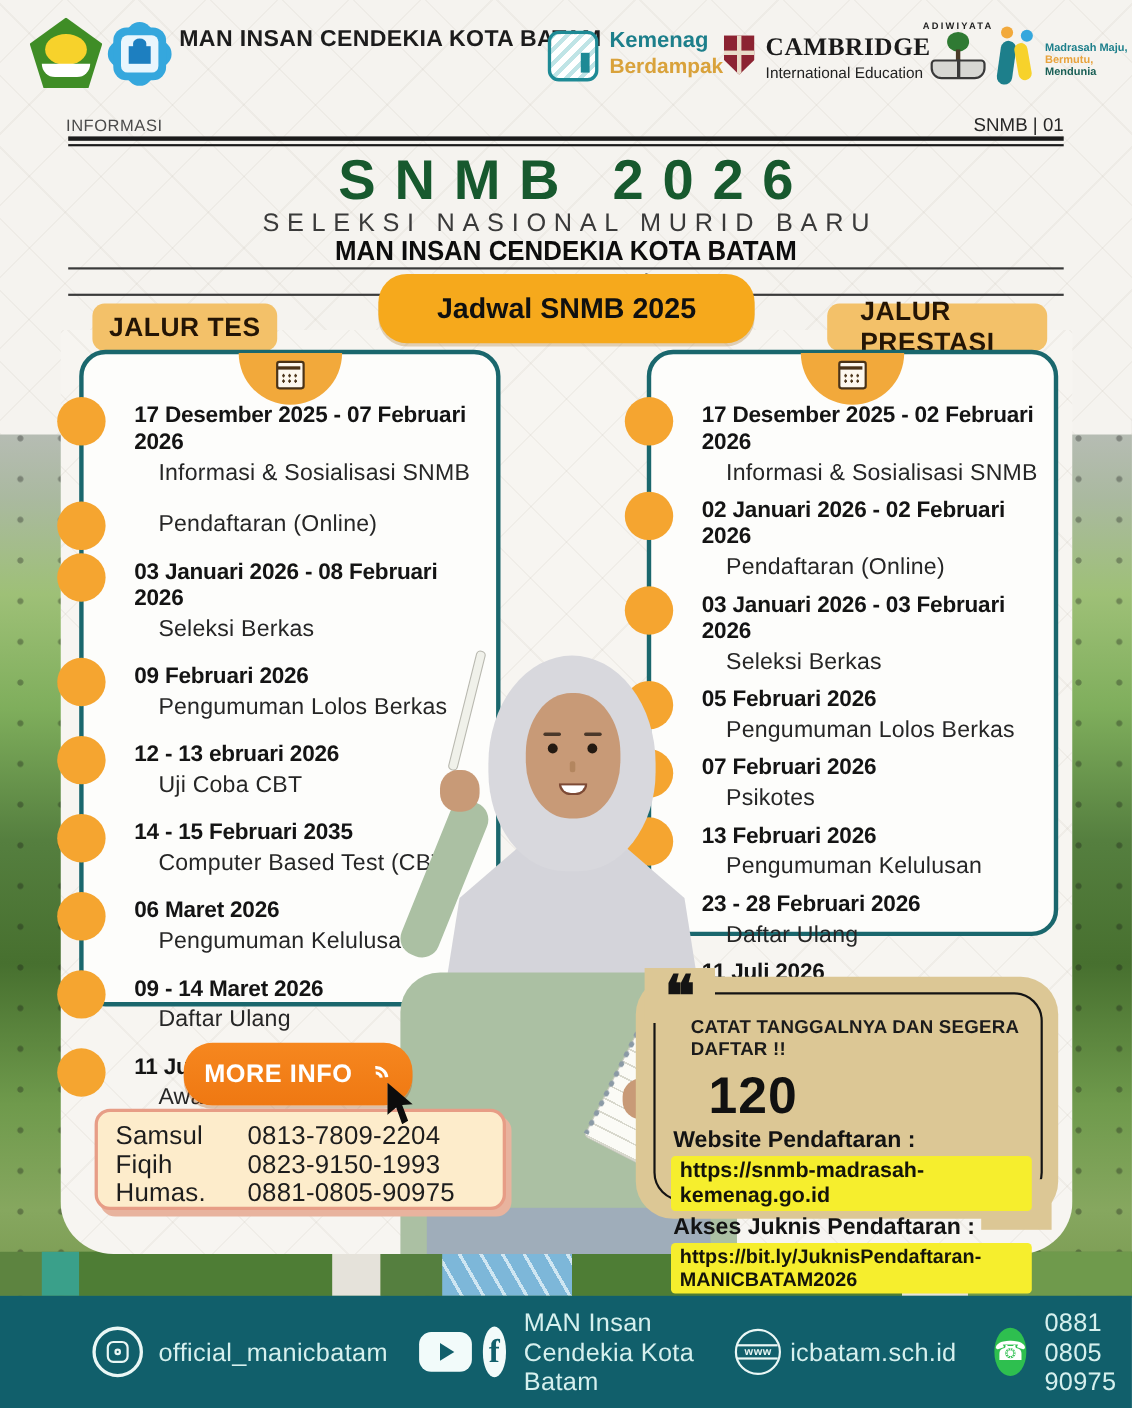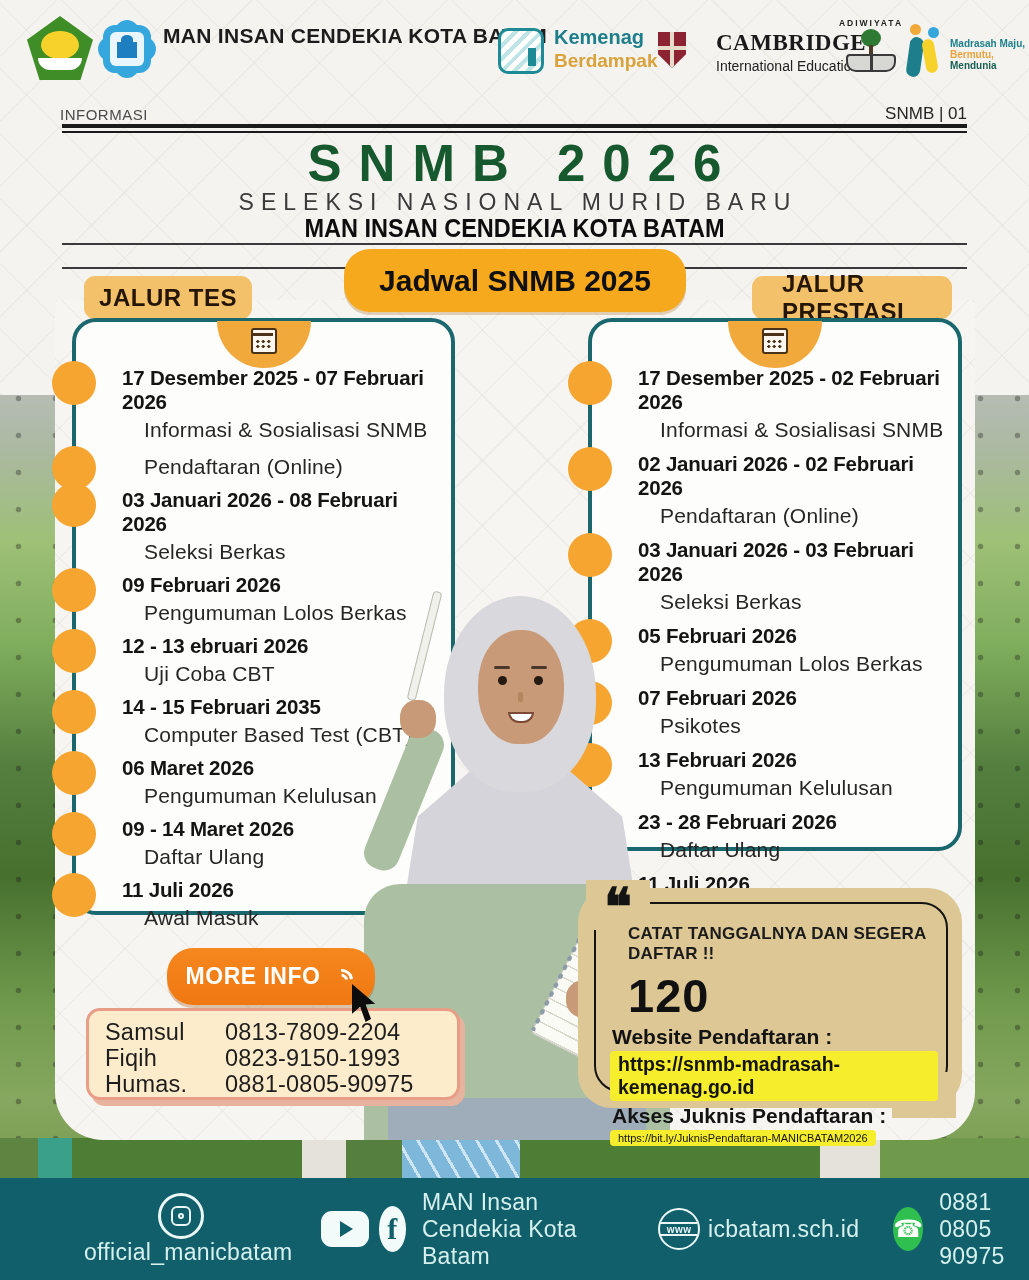"CAMBRIDGE" .cam-text { margin-left: 58px -> 38px }
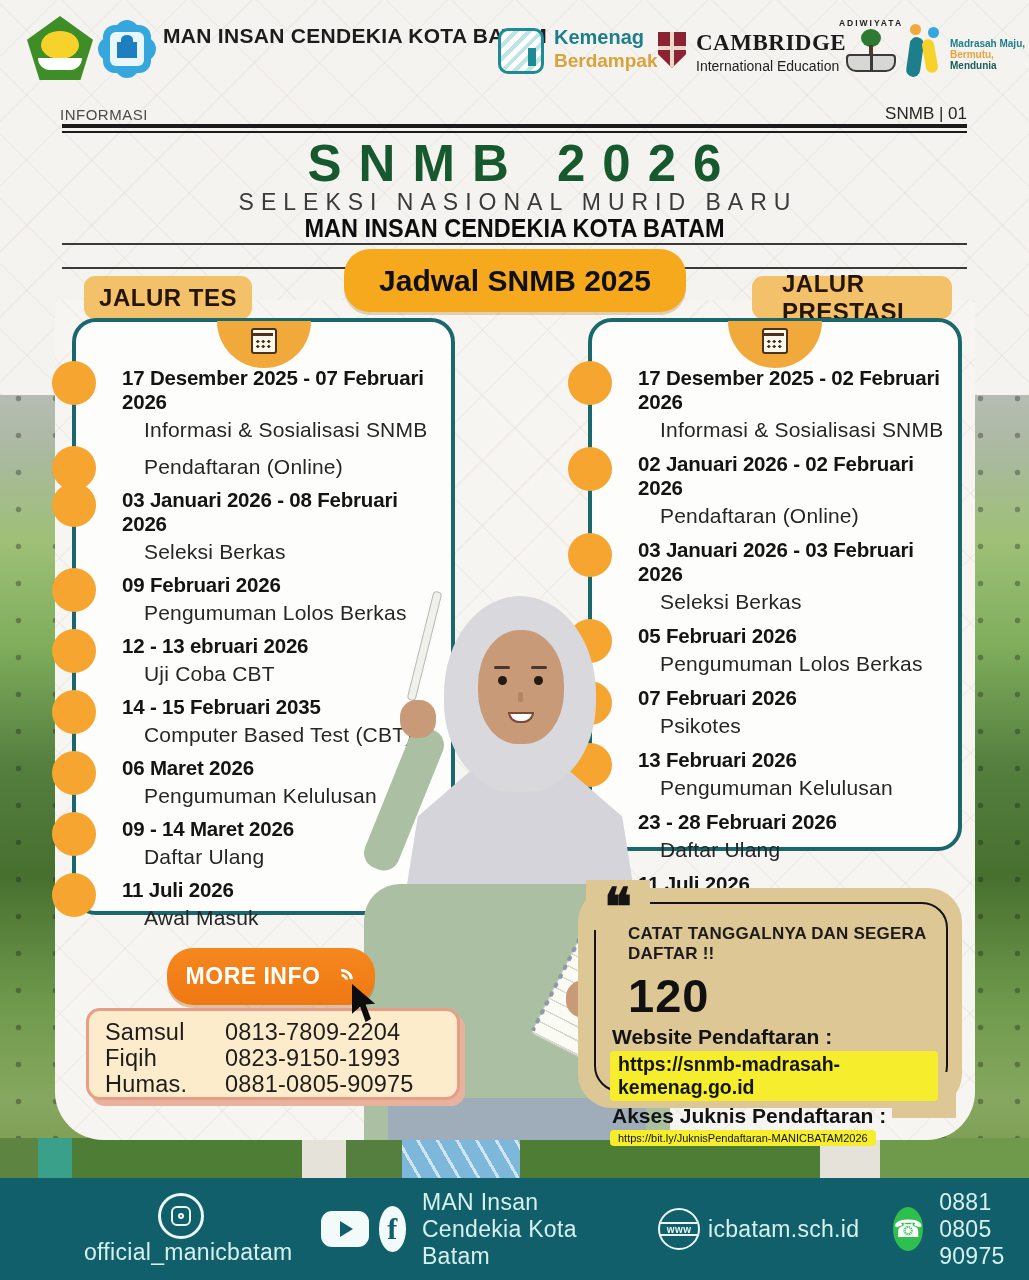"Jadwal SNMB 2025" .badge-center { font-size: 30px -> 26px }
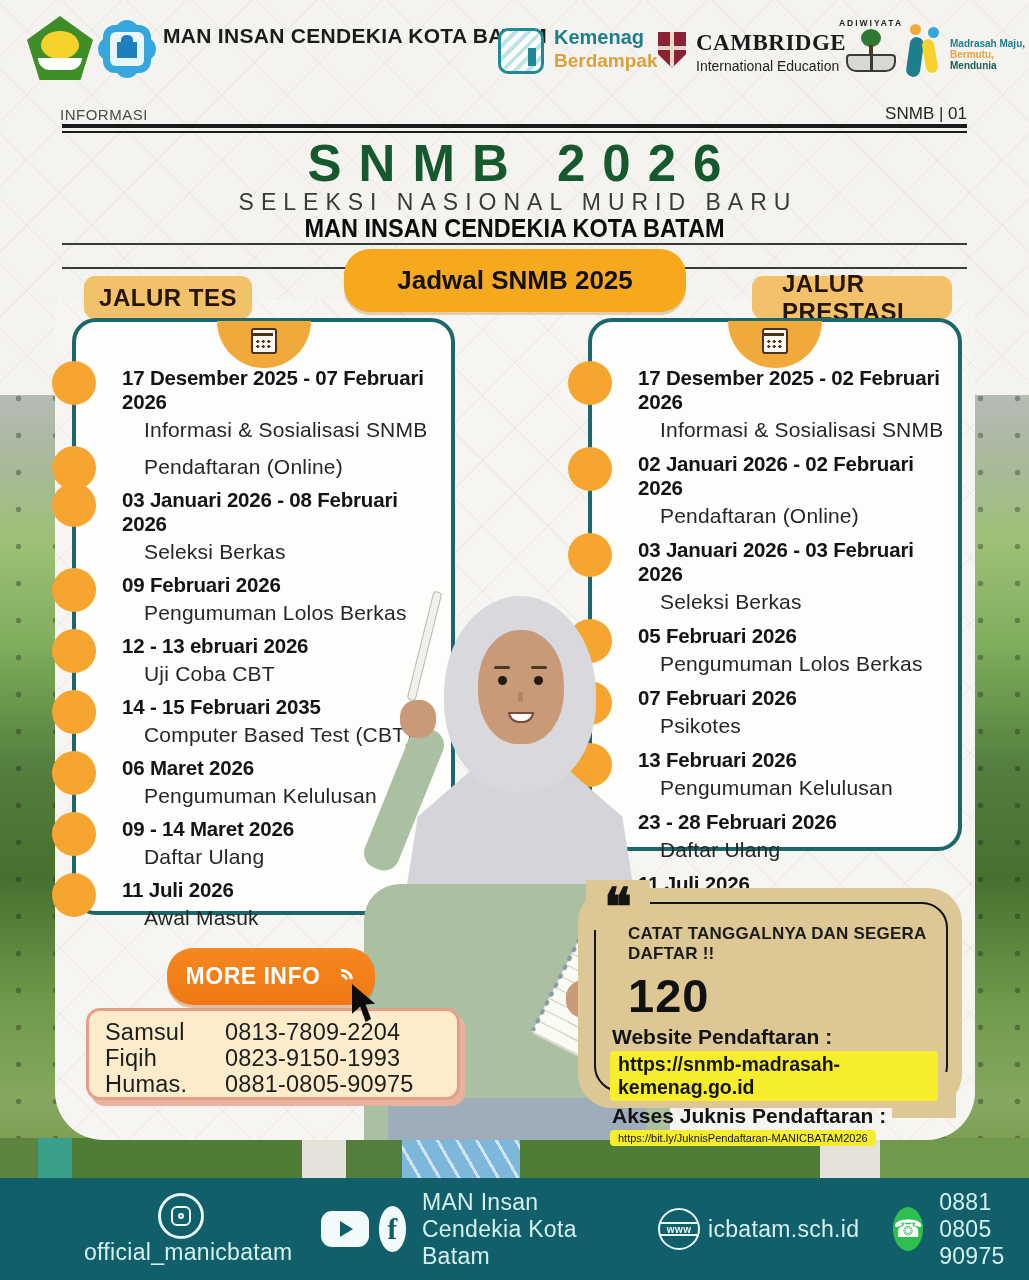"17 Desember 2025 - 07" .sched-box.left .sched-items { gap: 9px -> 19px }
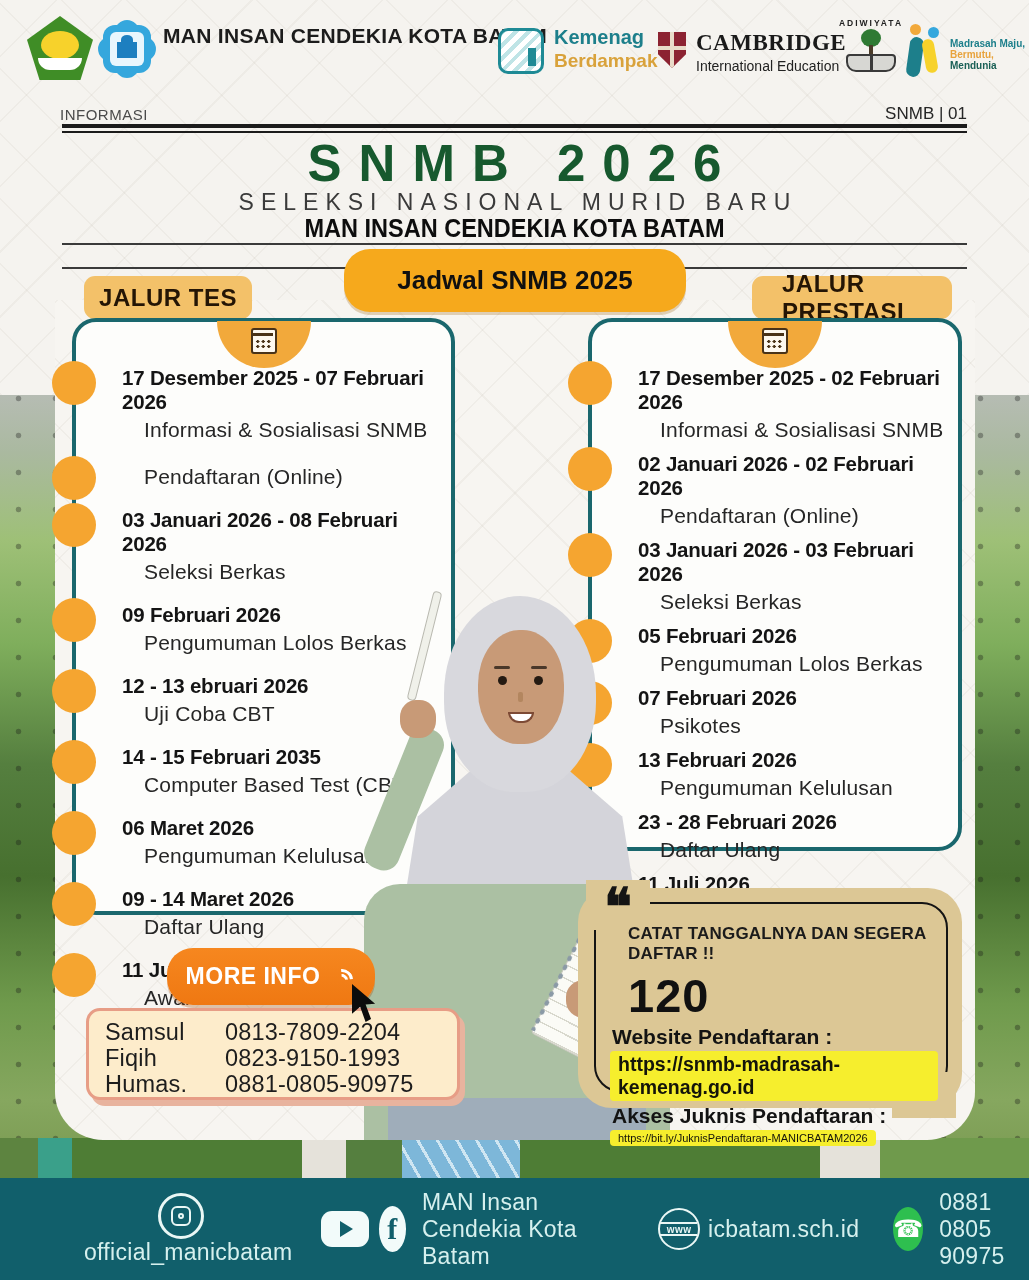"120" .cta-quota { margin: 4px 0 2px 24px -> 4px 0 2px 40px }
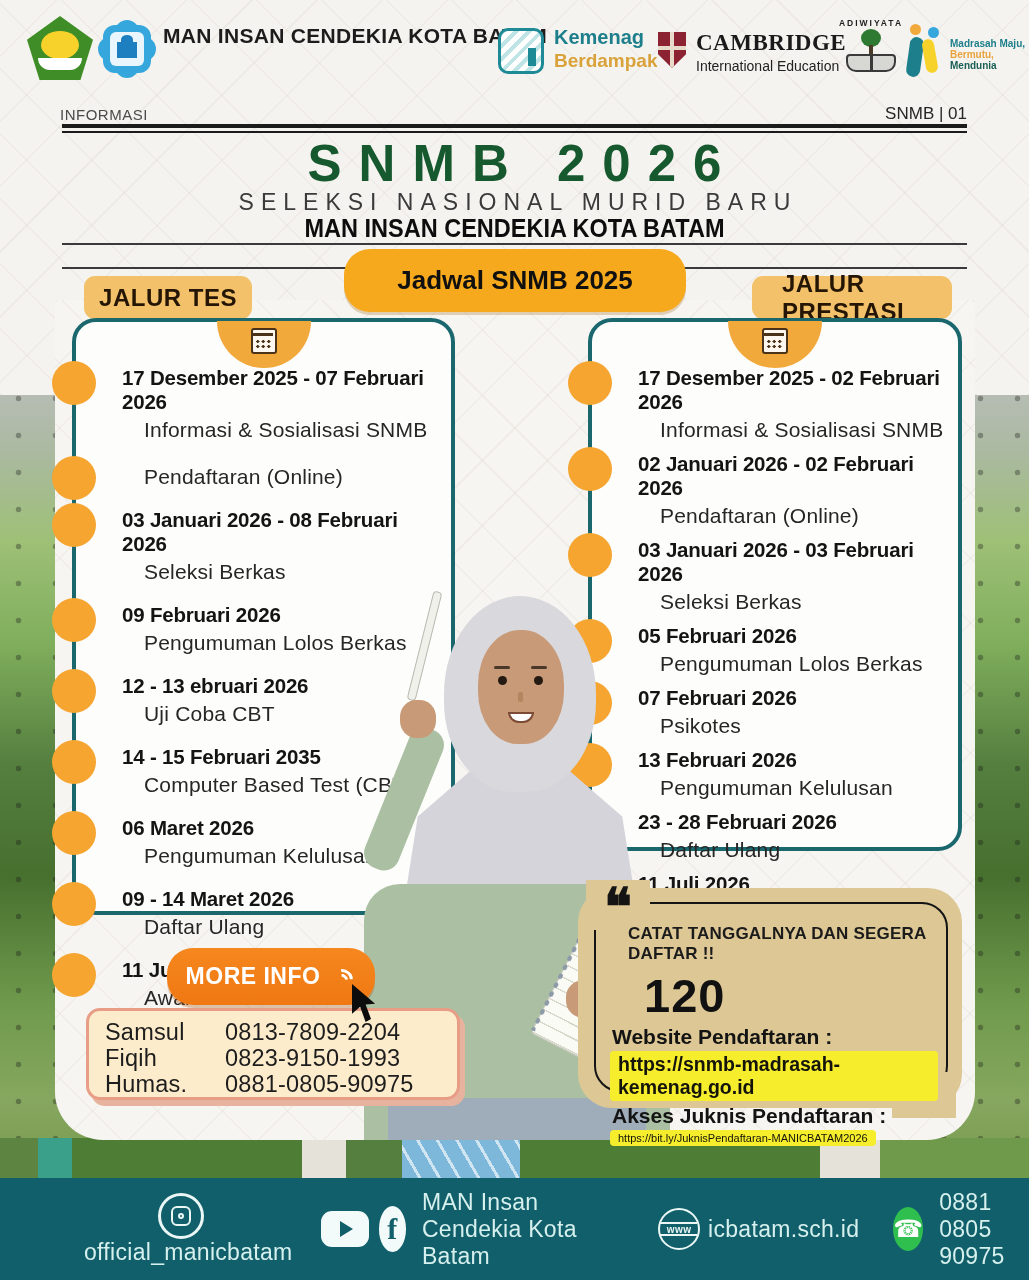"https://bit.ly/JuknisPendaftaran-MANICBA" .cta-url.u2 { font-size: 11px -> 18px; font-weight: normal -> bold }
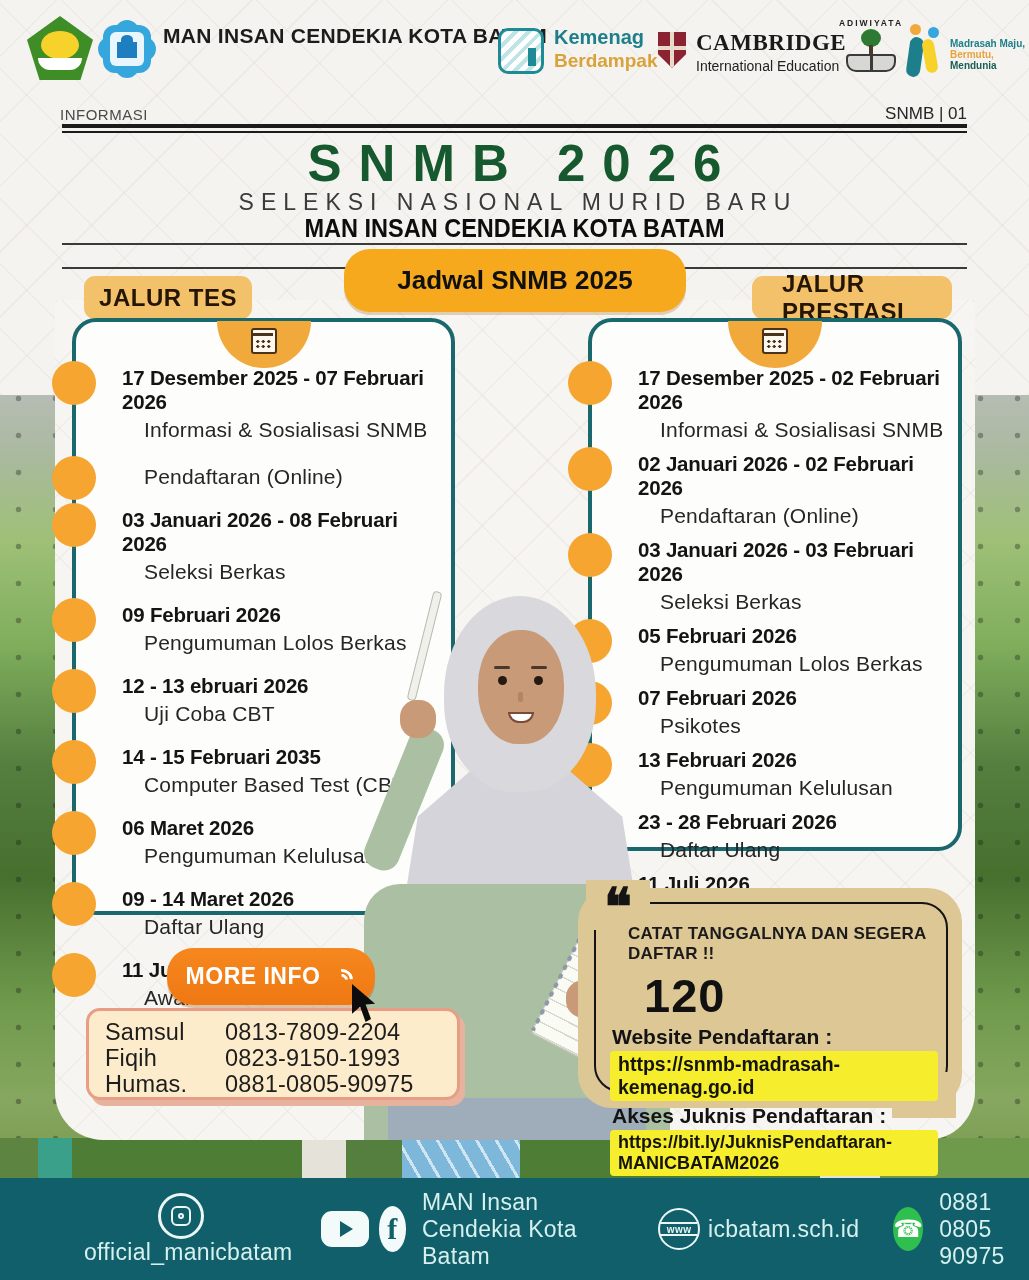"official_manicbatam" div.f-item { flex-direction: column -> none }
